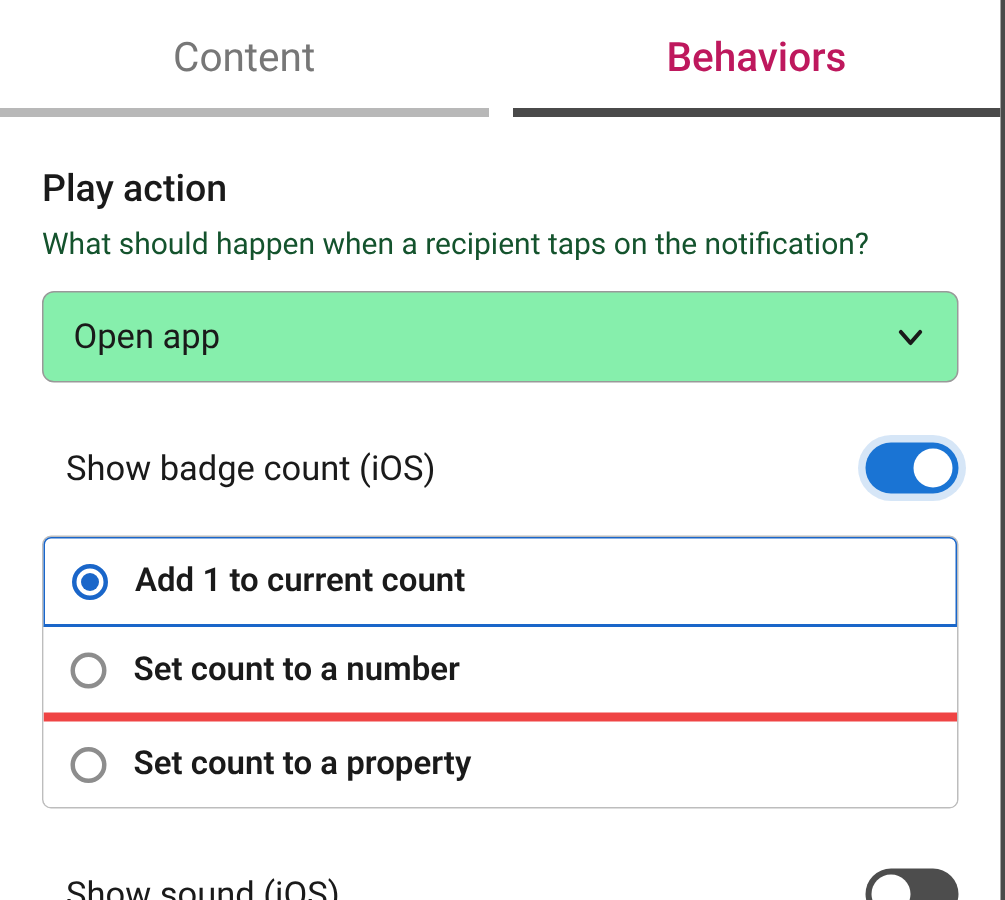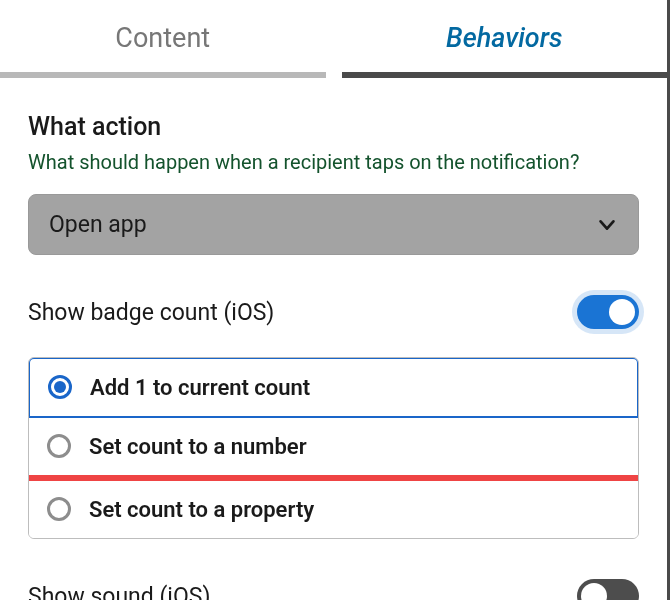"Behaviors" .tab.active { color: #0369a1 -> #be185d; font-style: italic -> none }
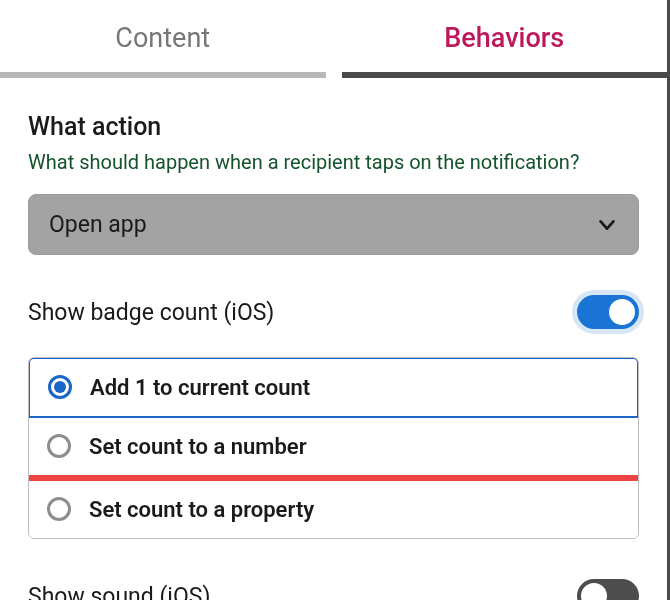"What action" div.section-heading { text: What -> Play }
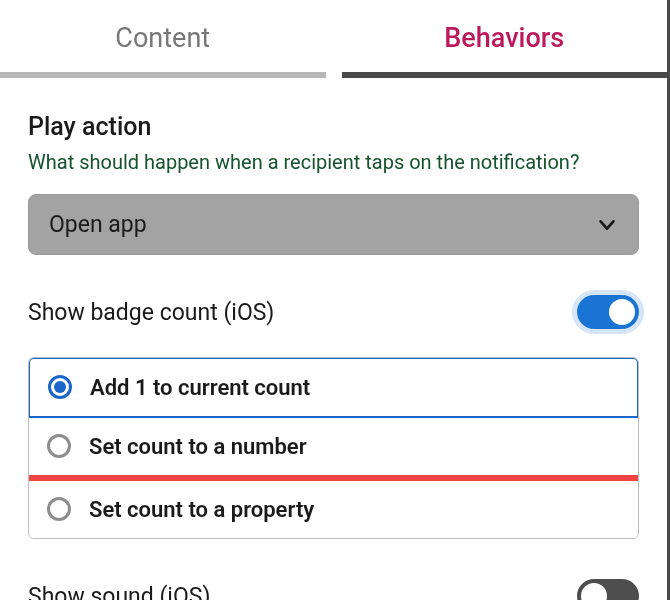"Open app" .select { background: #a3a3a3 -> #86efac }
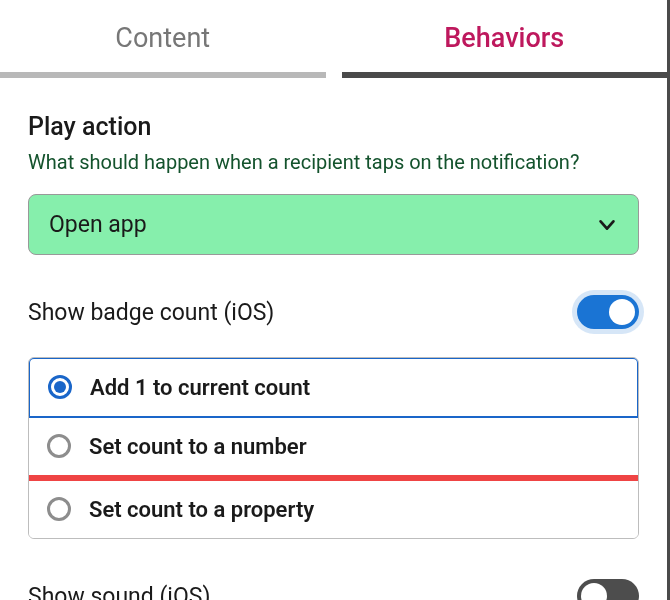"Show badge count (iOS)" .toggle-row { margin-left: none -> 16px }
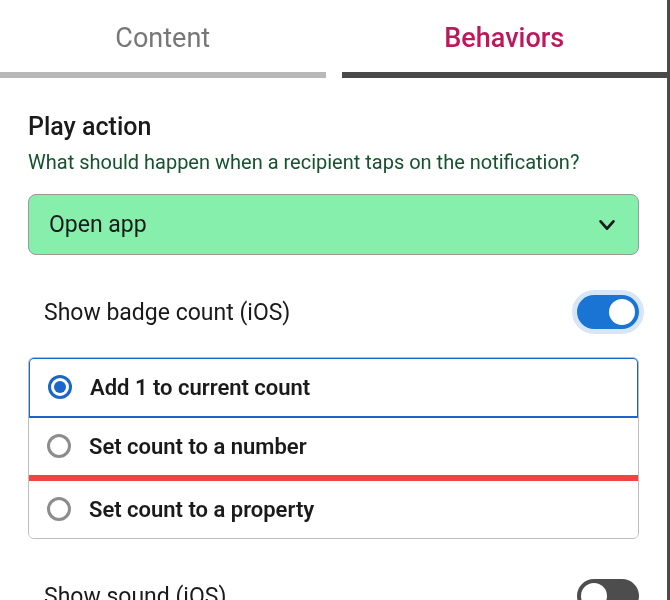"Add 1 to current count" .radio-item { align-items: flex-start -> flex-end }
